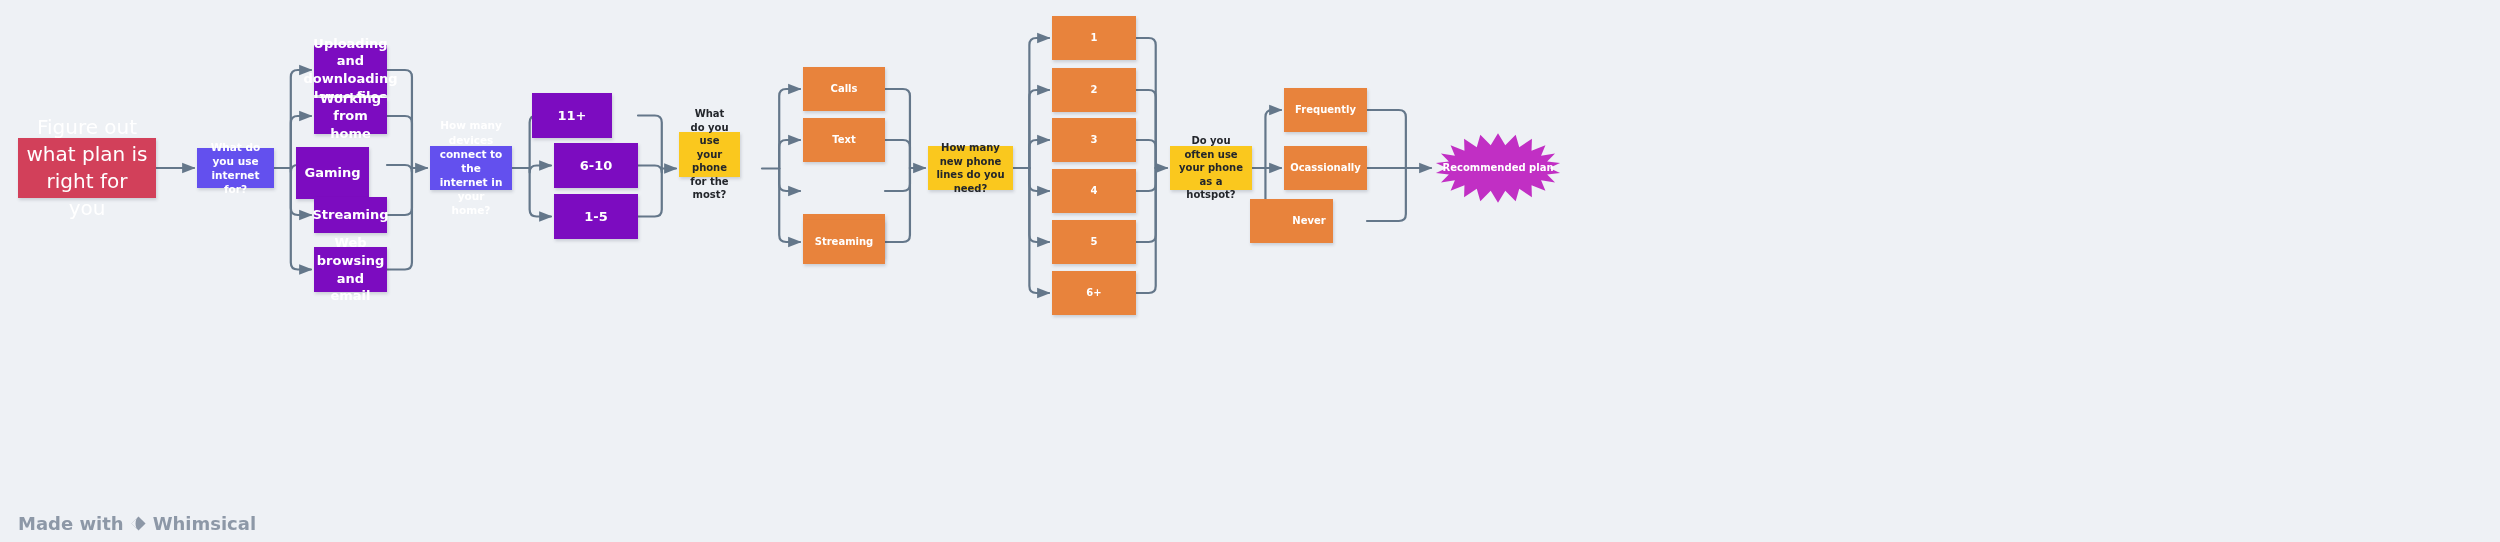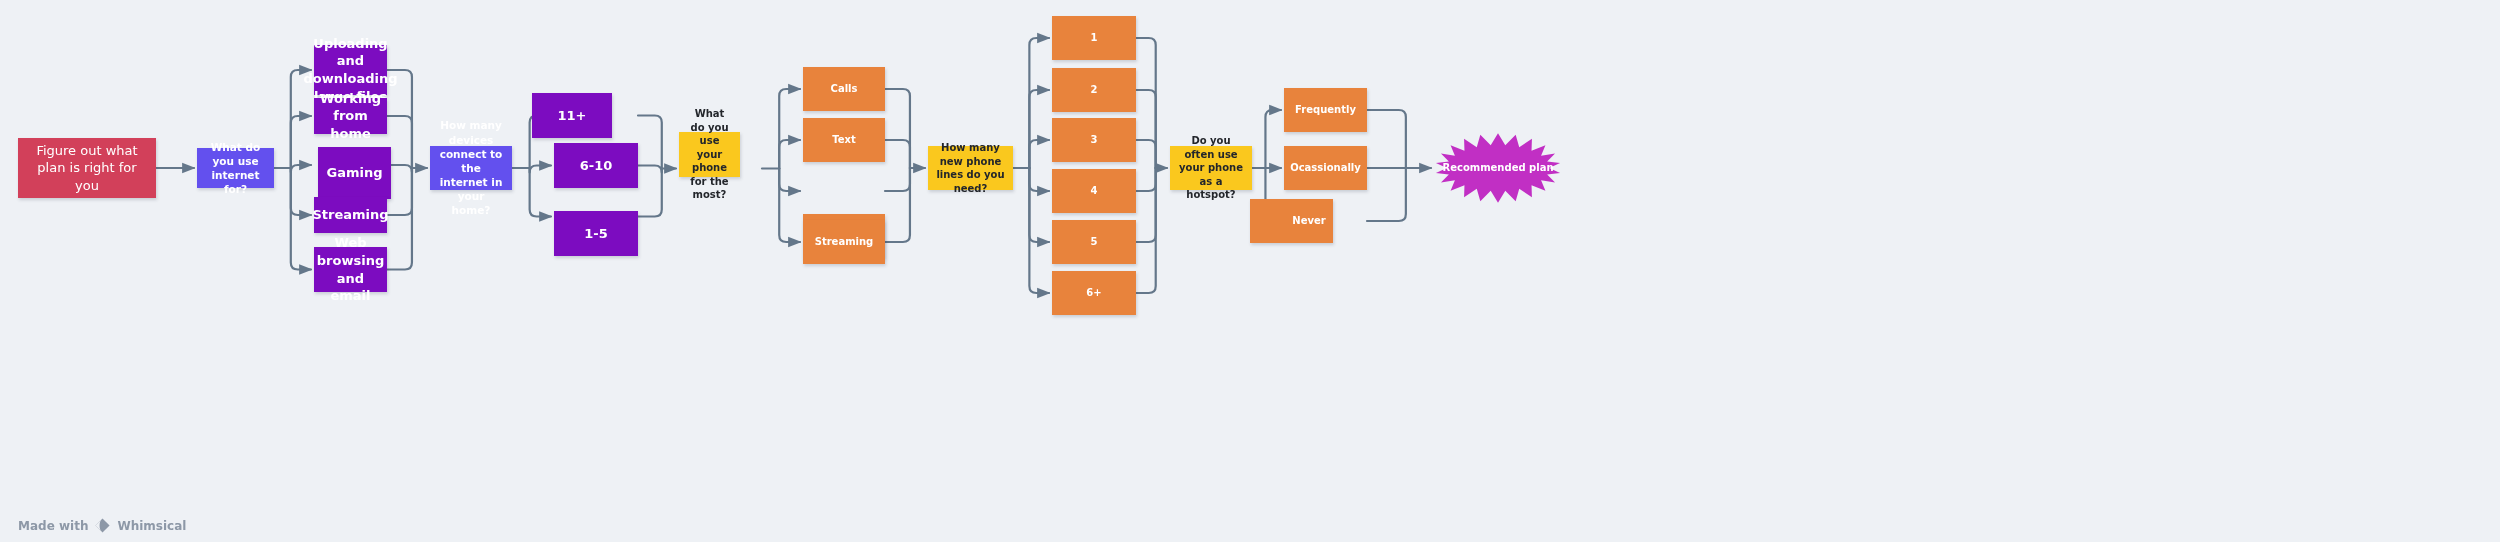"Figure out what plan is" .n-root { font-size: 13px -> 20px }
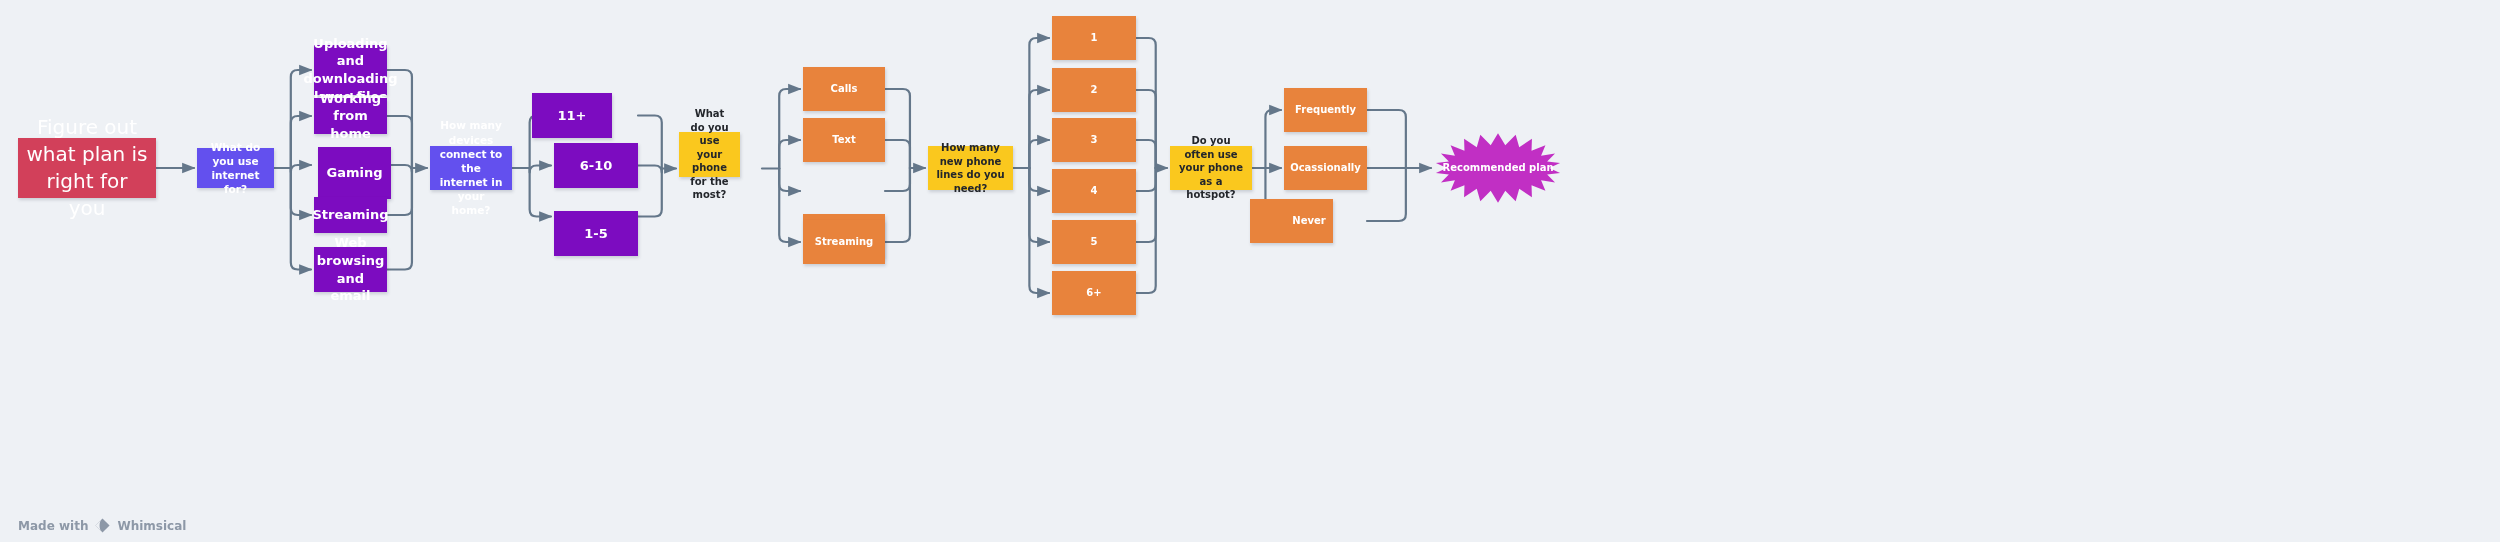"Gaming" div.node { left: 318px -> 296px }
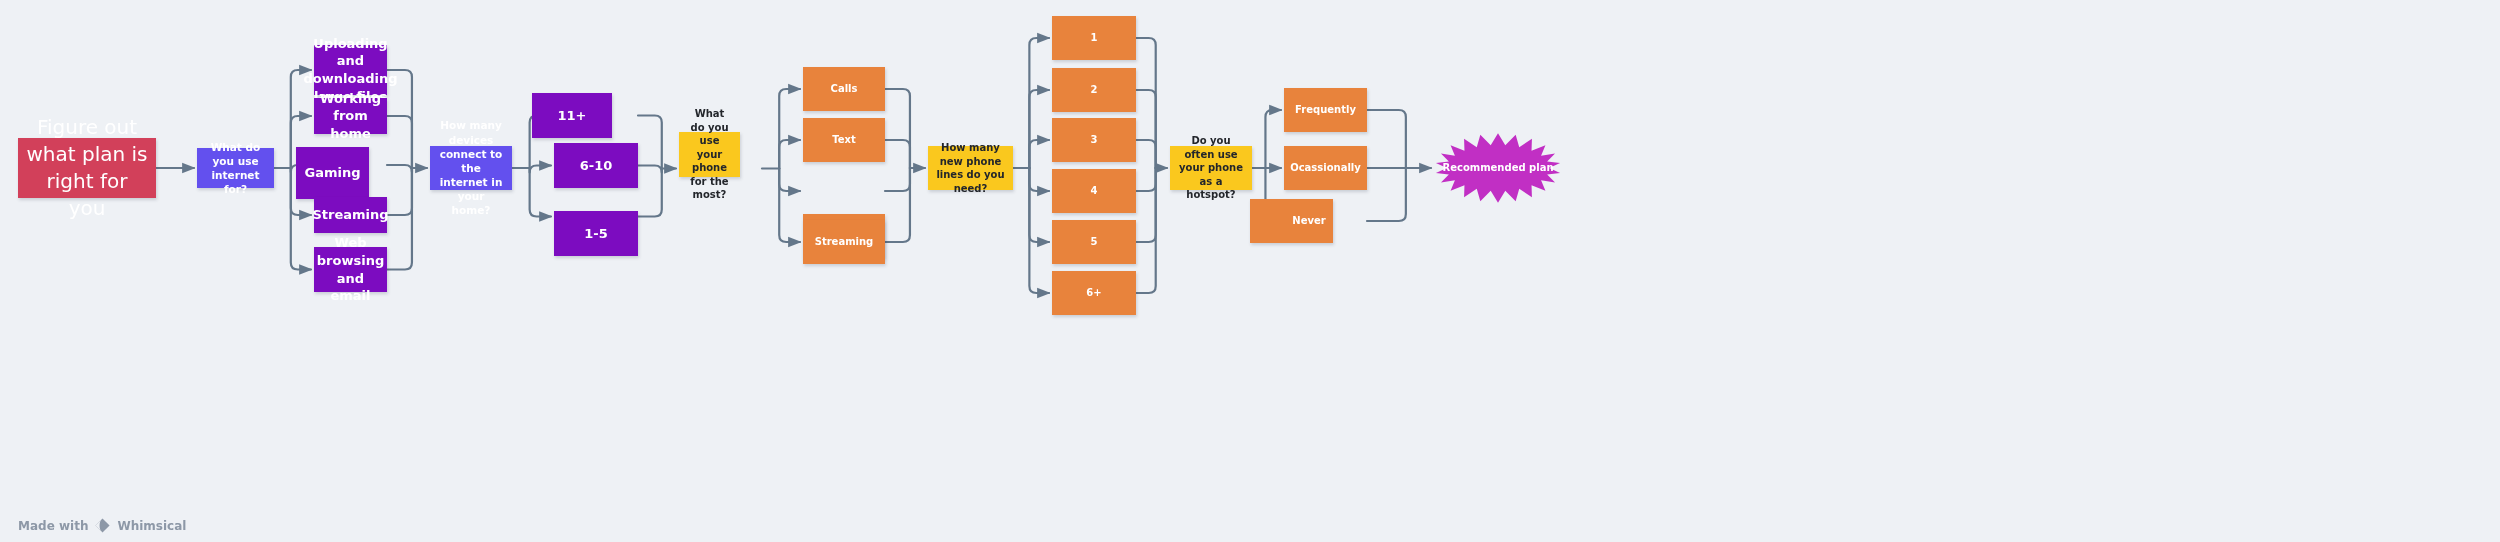"1-5" div.node { top: 211px -> 194px }
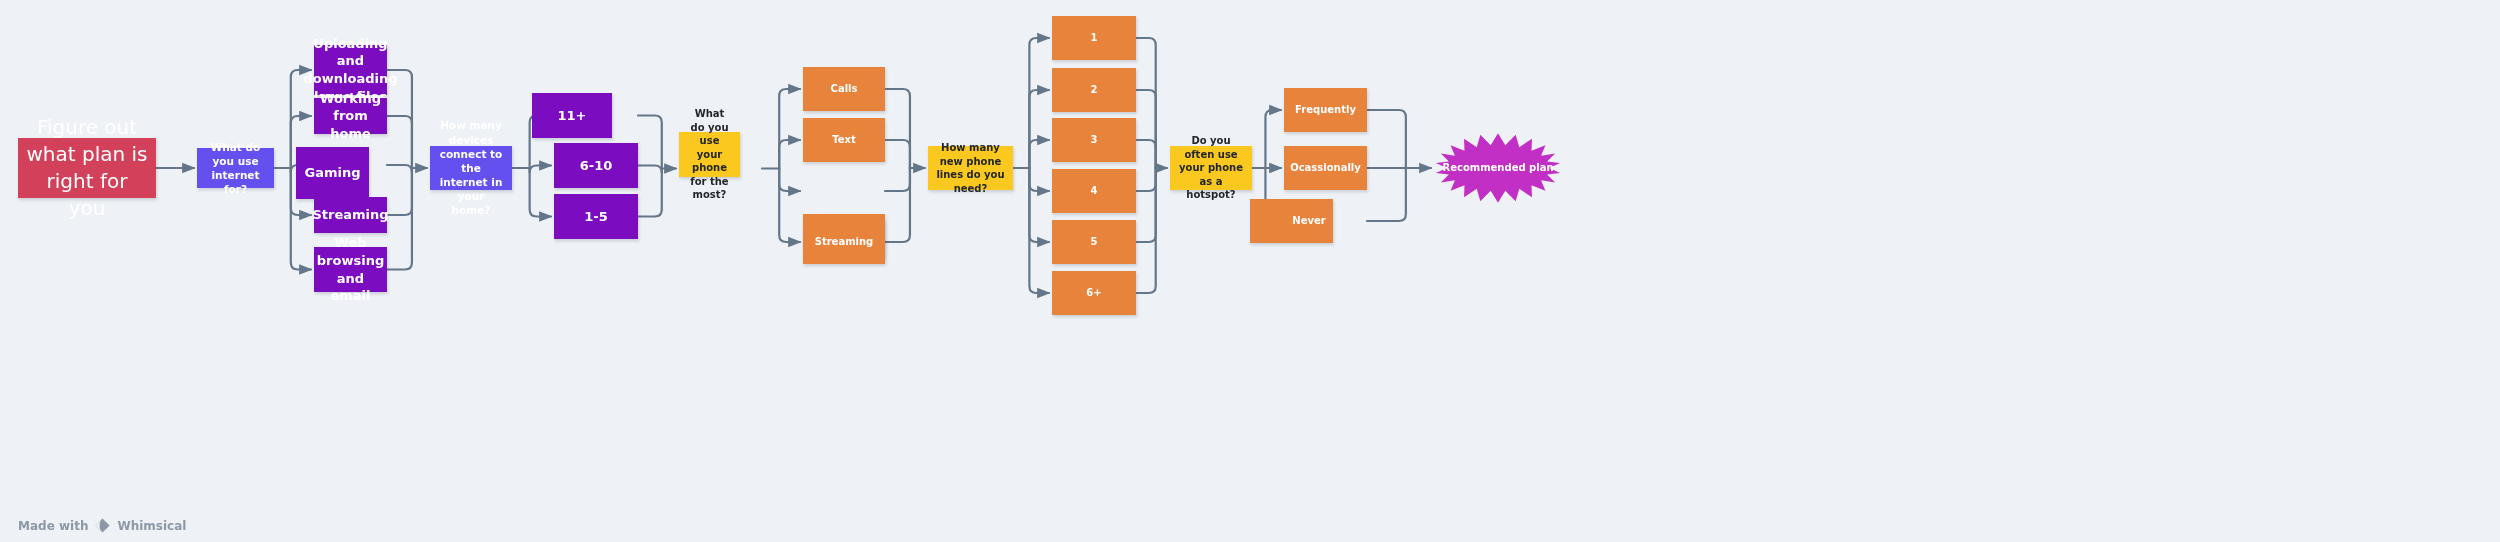"Made with" .footer { font-size: 12px -> 18px }
